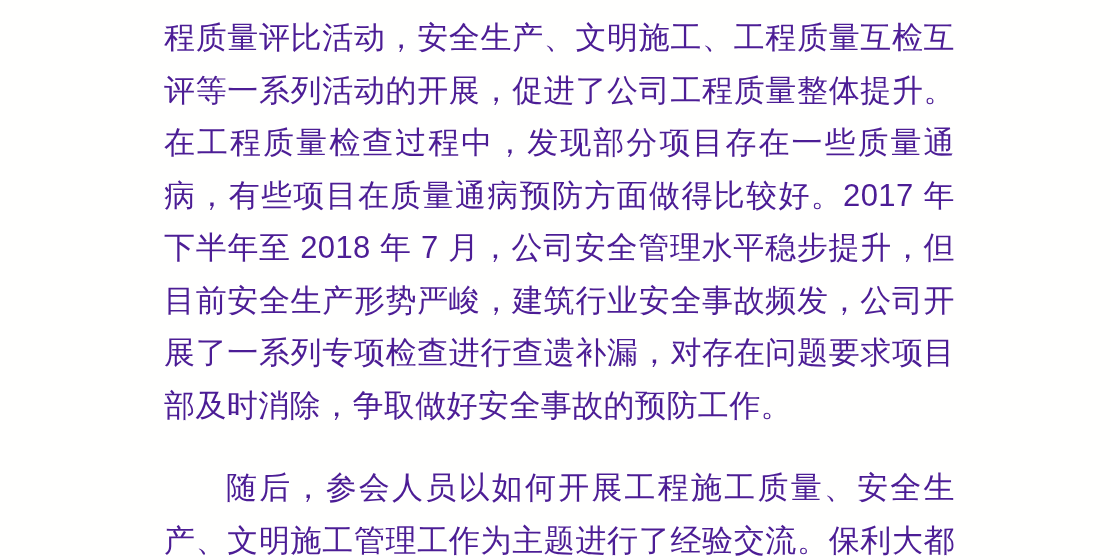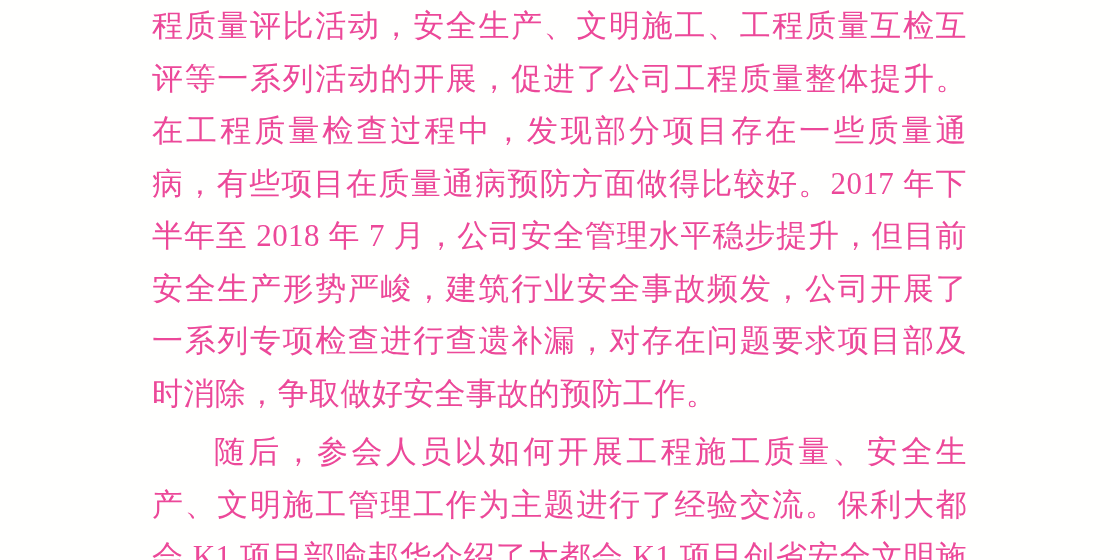"程质量评比活动，安全生产、文明施工、工程质量互检互评等一系列活动的开展，促进了公" .para { color: #ec4899 -> #4c1d95; font-family: Liberation Serif, serif -> Liberation Sans, sans-serif; margin: 0 -> 12px }
